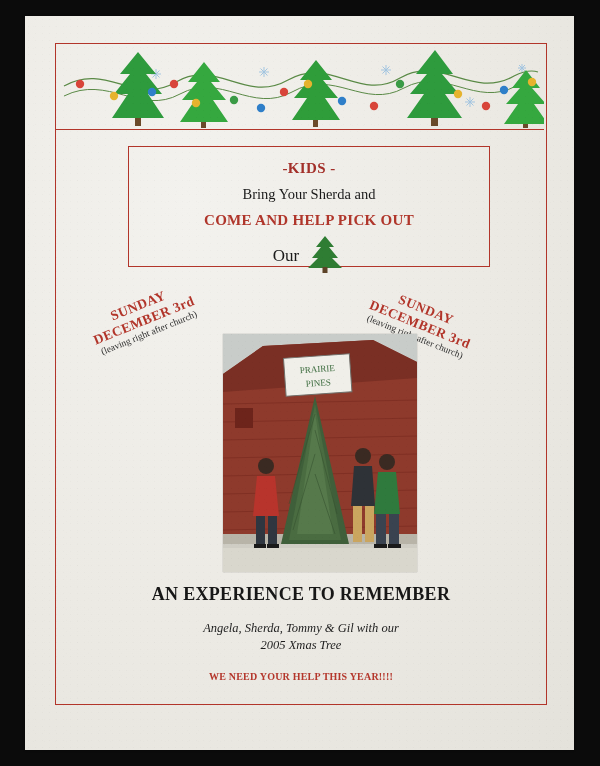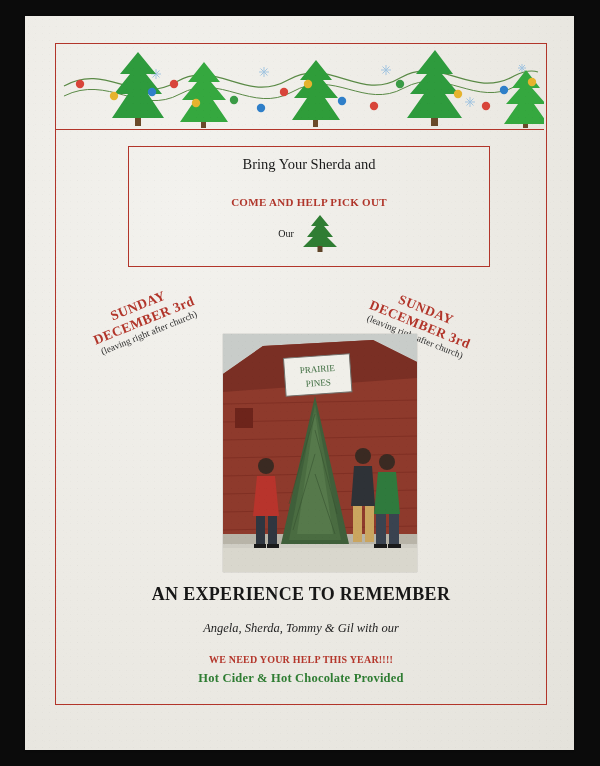"-KIDS -" div.kids-line { html: none -> <div>-KIDS -</div> }
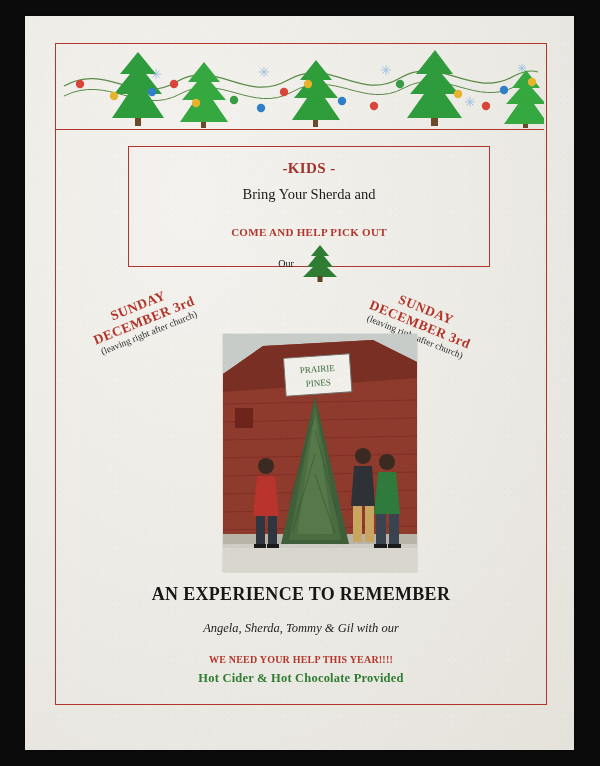"COME AND HELP PICK OUT" #kids-shout { font-size: 11px -> 15px; margin-top: 23px -> 9px }
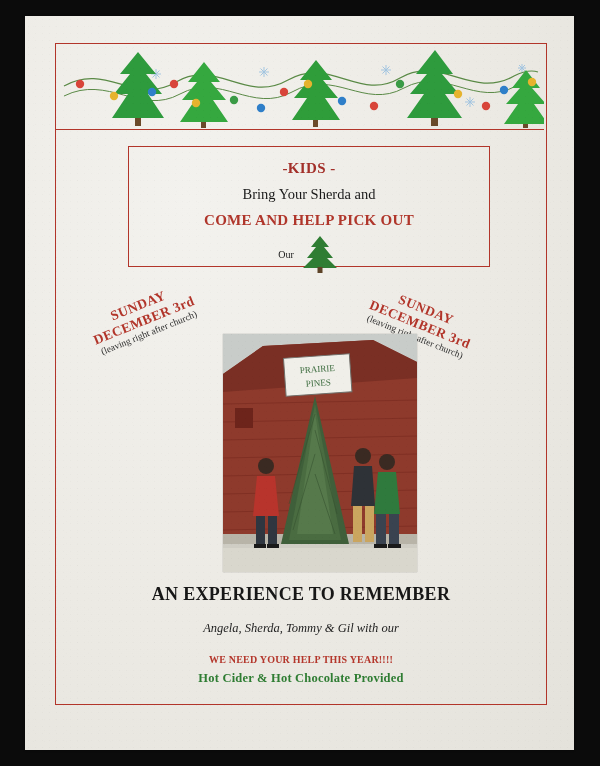"Our" #kids-lastline { font-size: 10px -> 17px }
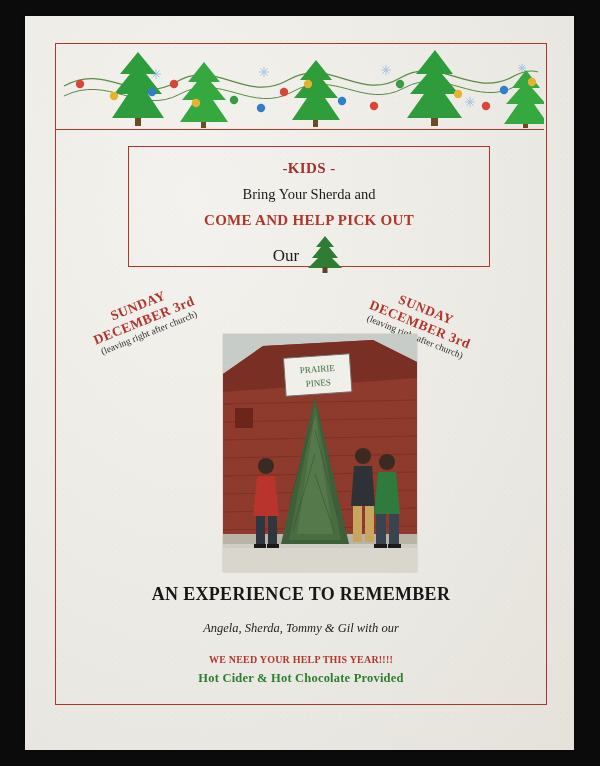"2005 Xmas Tree" div { html: none -> <div>2005 Xmas Tree</div> }
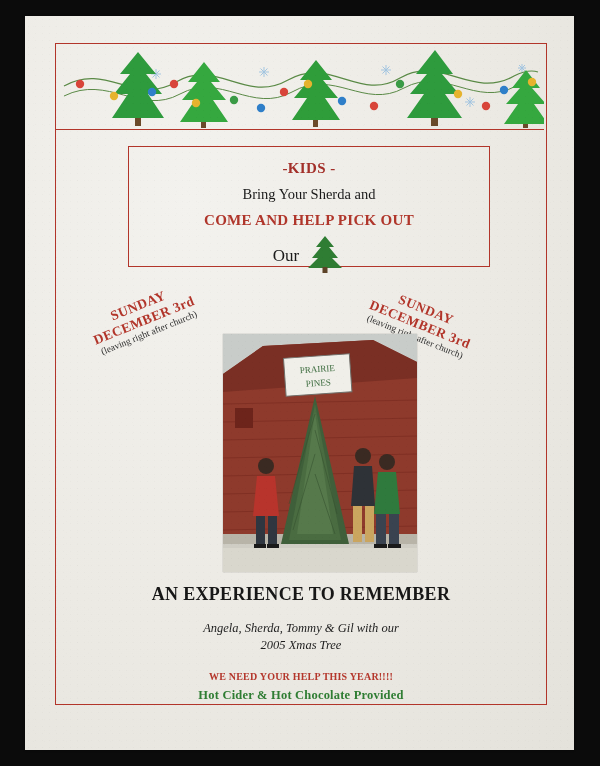"Hot Cider & Hot Chocolate" div { html: <div>Hot Cider &amp; Hot Chocolate Provided</div> -> none }
